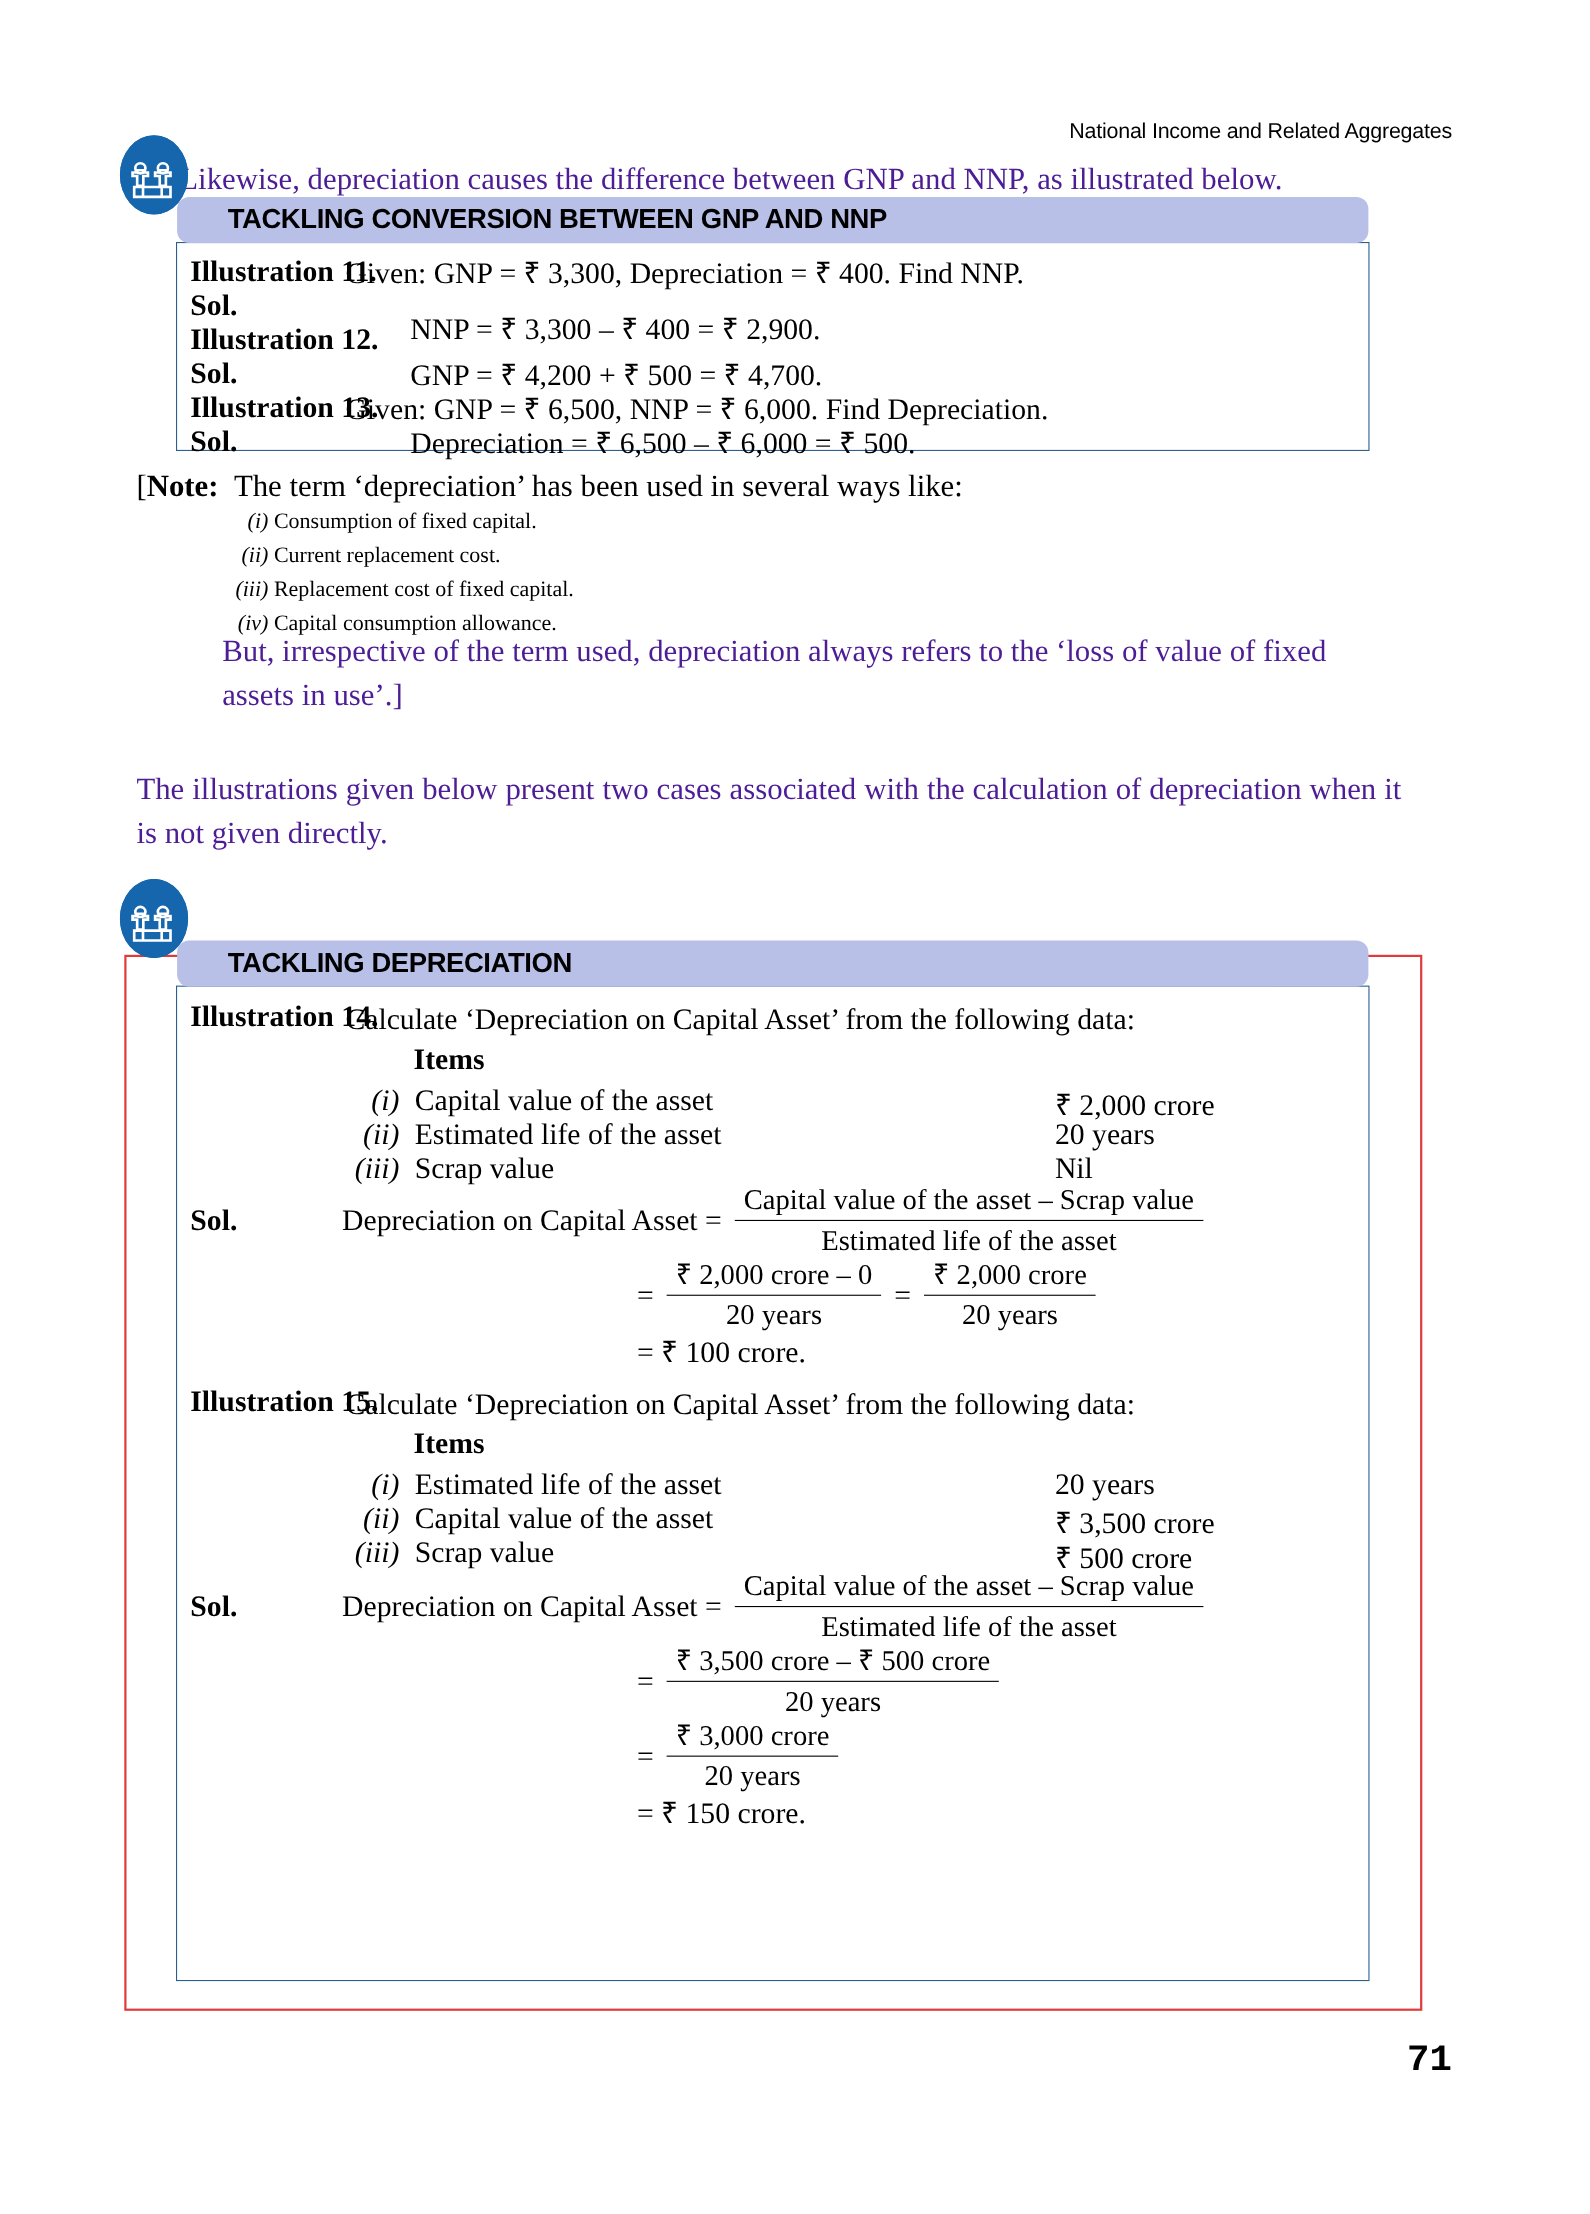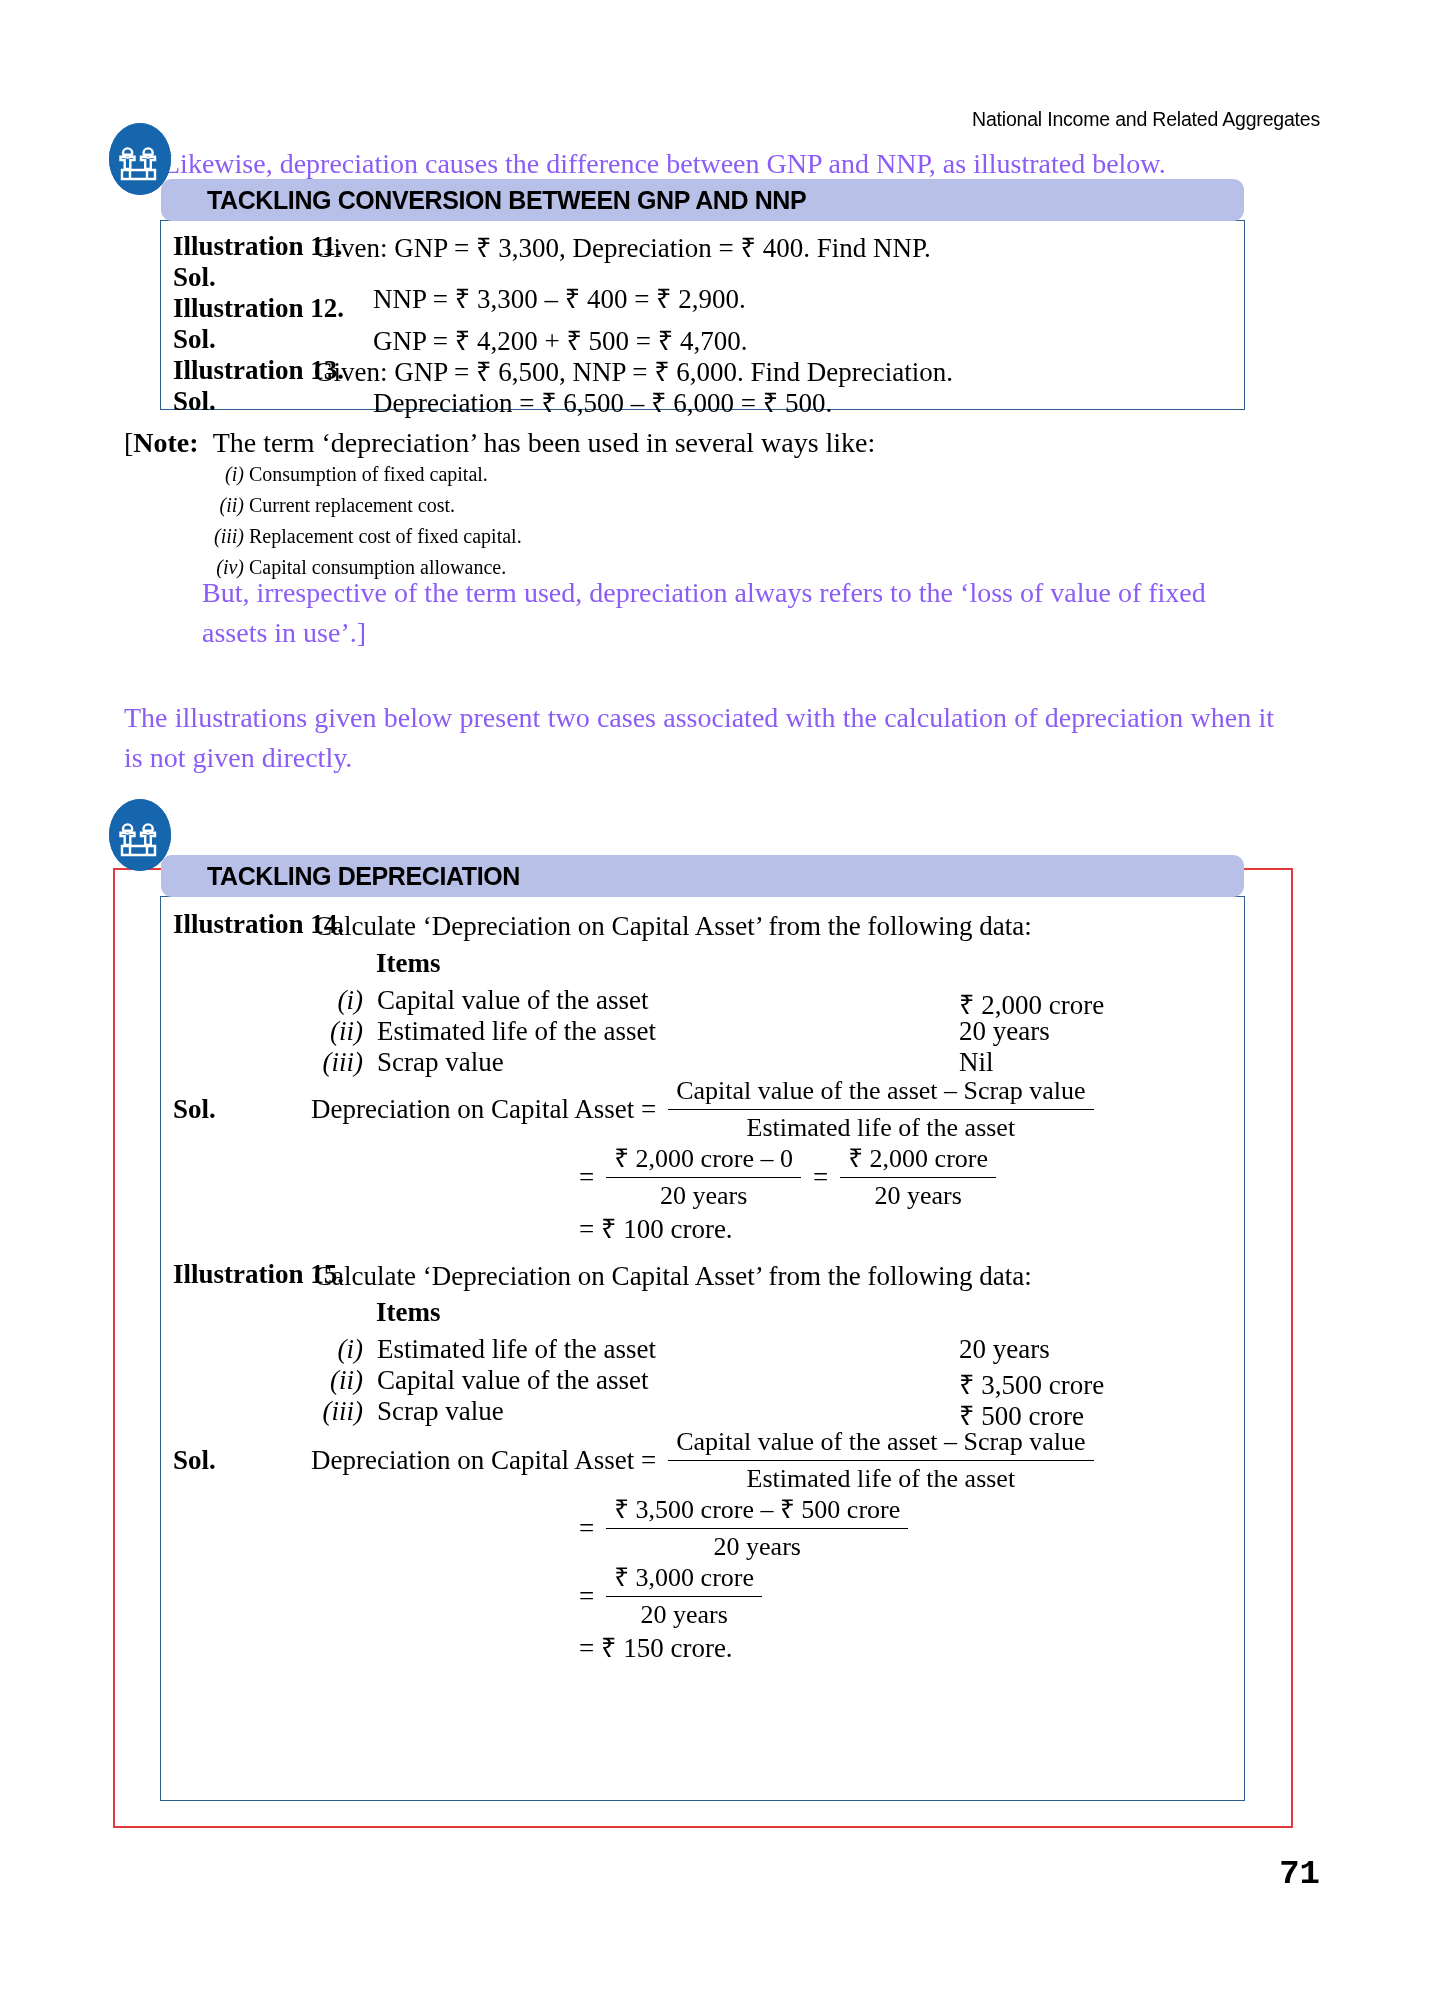"Likewise, depreciation causes the" .para { color: #8b5cf6 -> #4c1d95 }
